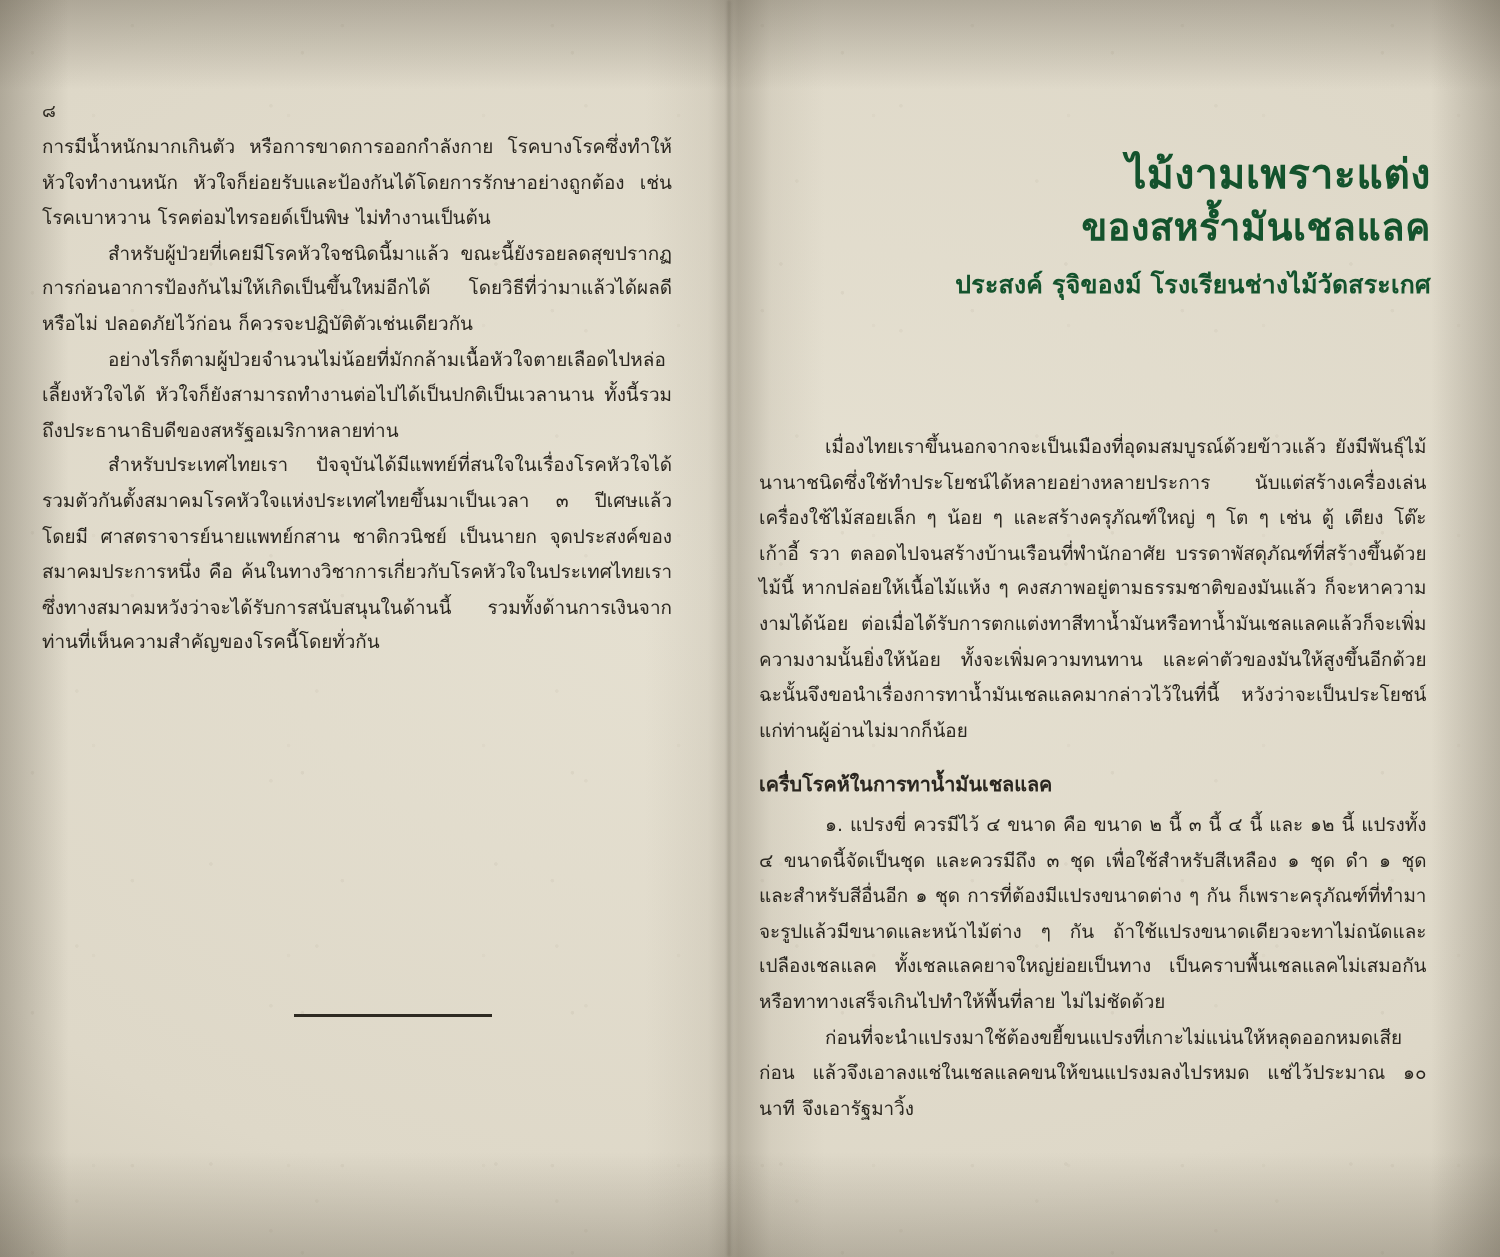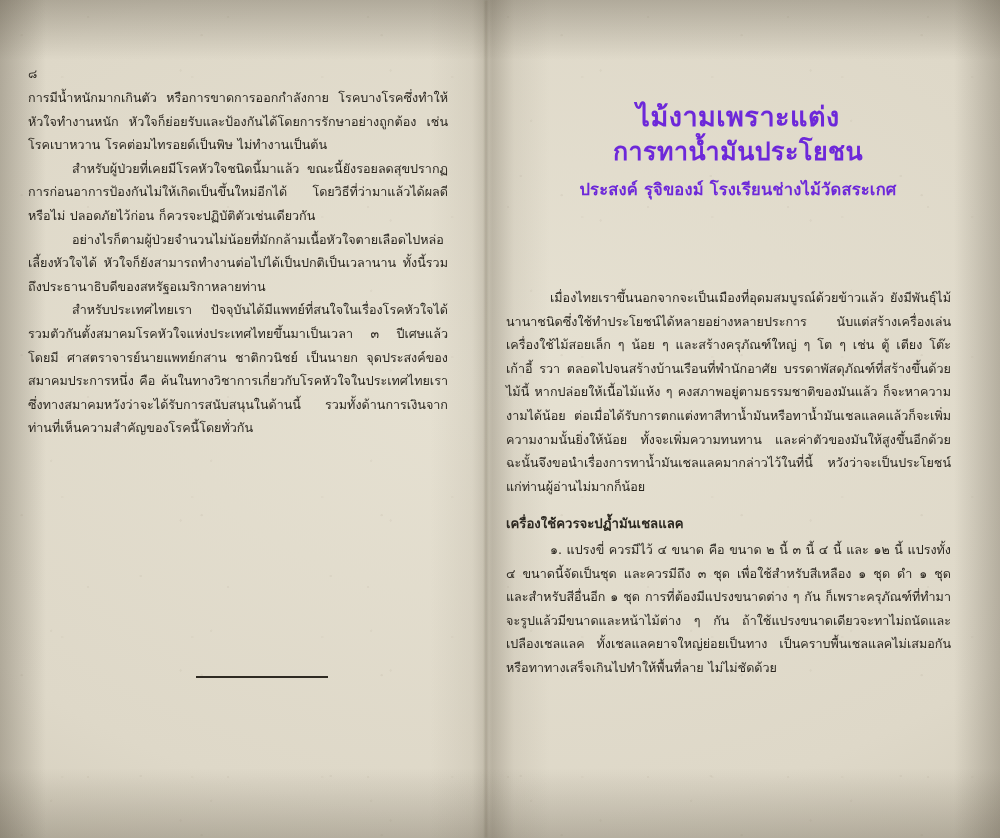"ไม้งามเพราะแต่ง" .title-block { color: #6d28d9 -> #14532d; left: 20px -> 10px; text-align: center -> right }
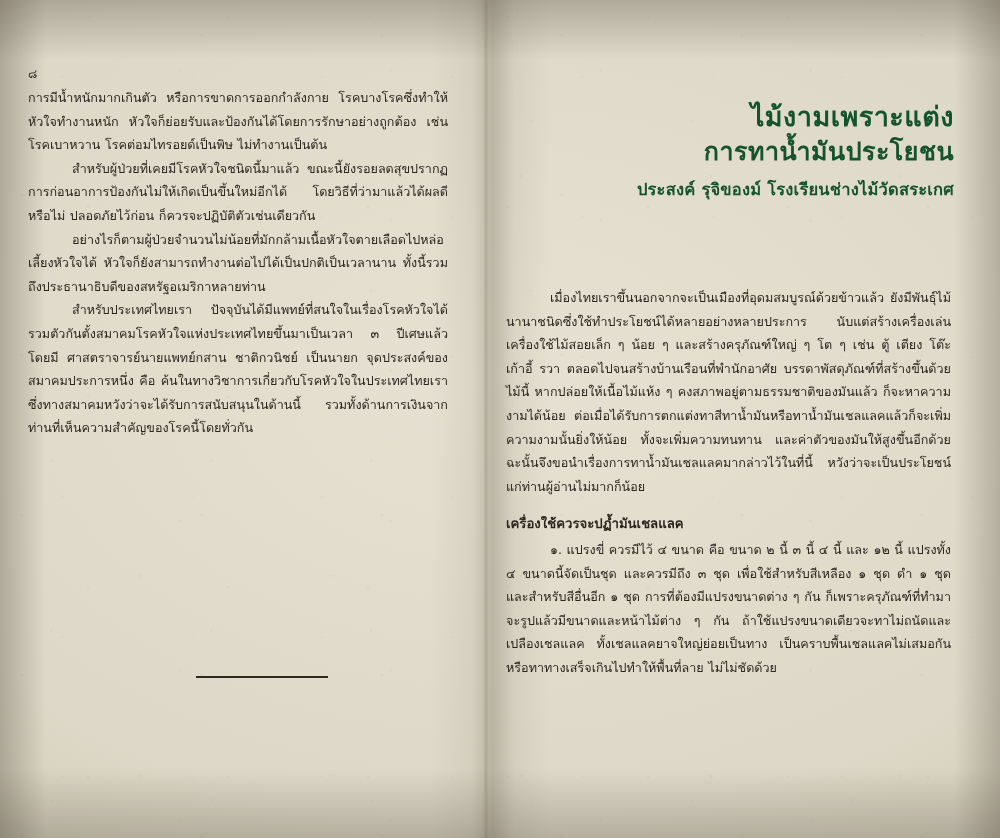"การทาน้ำมันประโยชน" div.title-sub { text: การทาน้ำมันประโยชน -> ของสหร้ำมันเชลแลค }
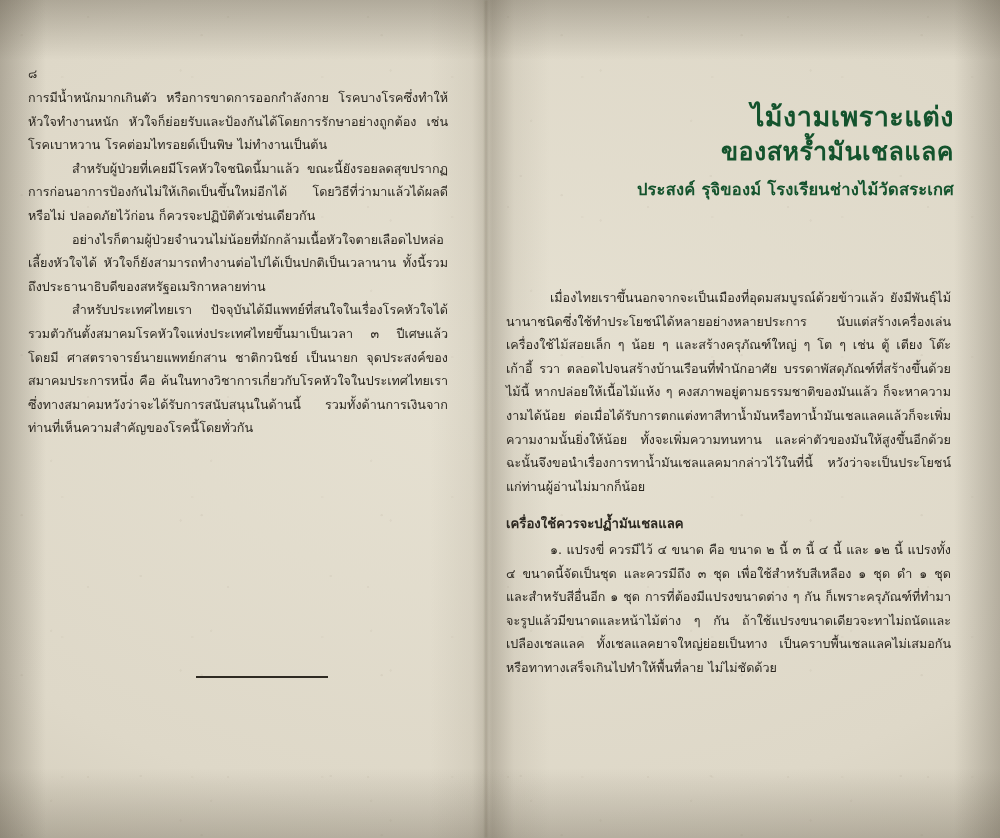"เครื่องใช้ควรจะปฏ้ำมันเชลแลค" div.section-head { text: เครื่องใช้ควรจะปฏ้ำมันเชลแลค -> เครื่บโรคห้ในการทาน้ำมันเชลแลค }
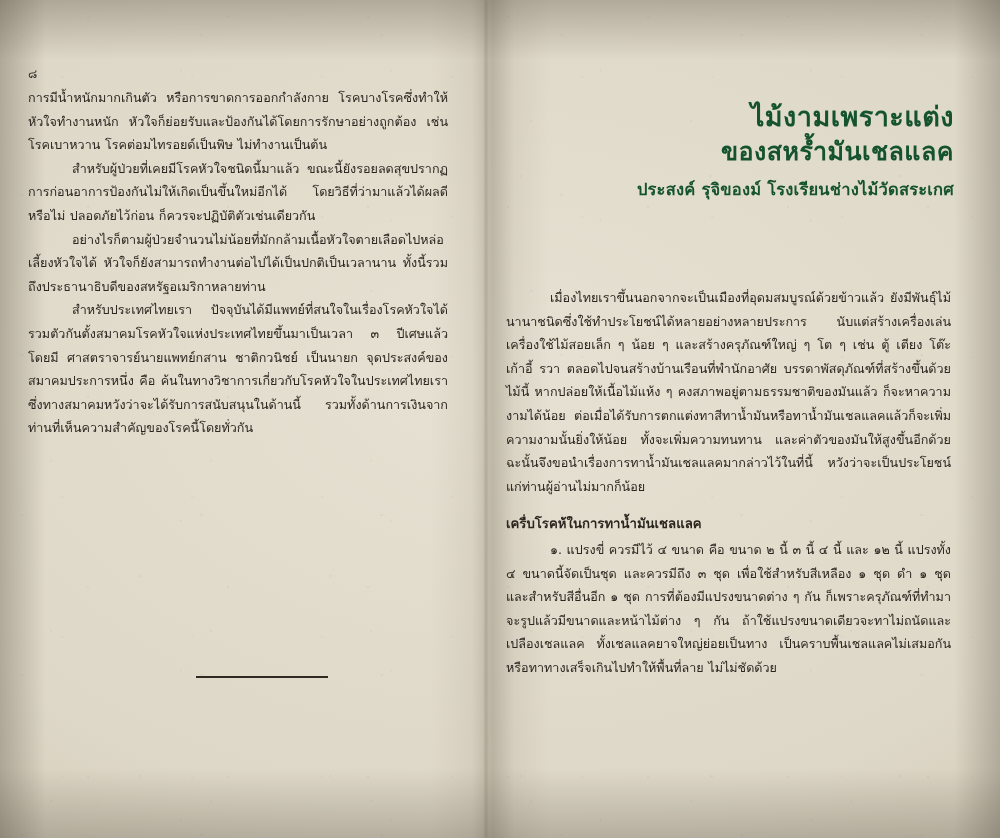"ก่อนที่จะนำแปรงมาใช้ต้องขยี้ขนแปรงที่เกา" p.para { html: none -> <p>ก่อนที่จะนำแปรงมาใช้ต้องขยี้ขนแปรงที่เกาะไม่แน่นให้หลุดออกหมดเสียก่อน แล้วจึงเอาลงแช่ในเชลแลคขนให้ขนแปรงมลงไปรหมด แช่ไว้ประมาณ ๑๐ นาที จึงเอารัฐมาวิ้ง</p> }
